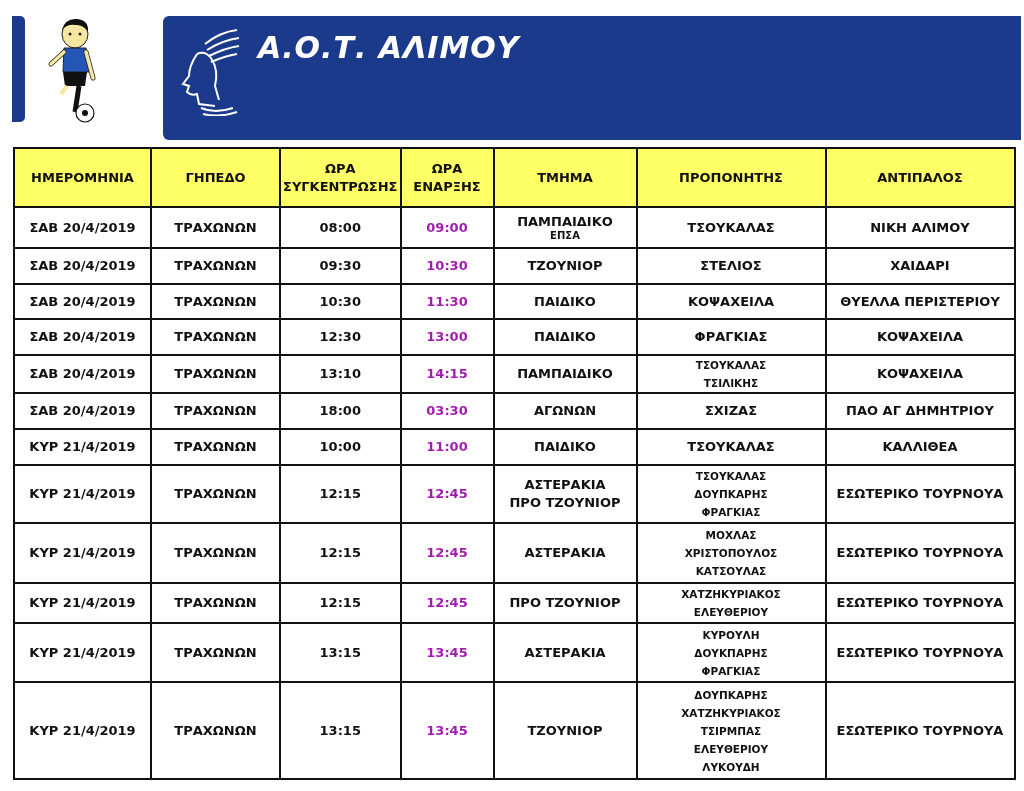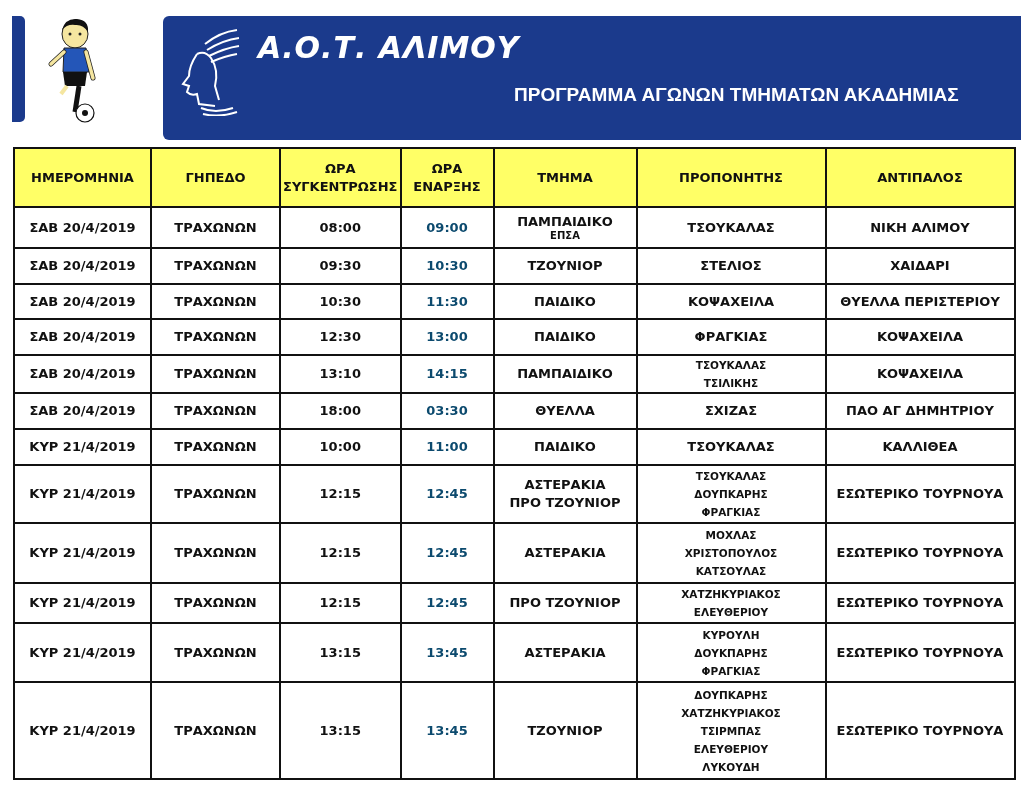"ΠΡΟΓΡΑΜΜΑ ΑΓΩΝΩΝ ΤΜΗΜΑΤΩΝ ΑΚΑΔΗΜΙΑΣ" div.subtitle { html: <div>ΠΡΟΓΡΑΜΜΑ ΑΓΩΝΩΝ ΤΜΗΜΑΤΩΝ ΑΚΑΔΗΜΙΑΣ</div> -> none }
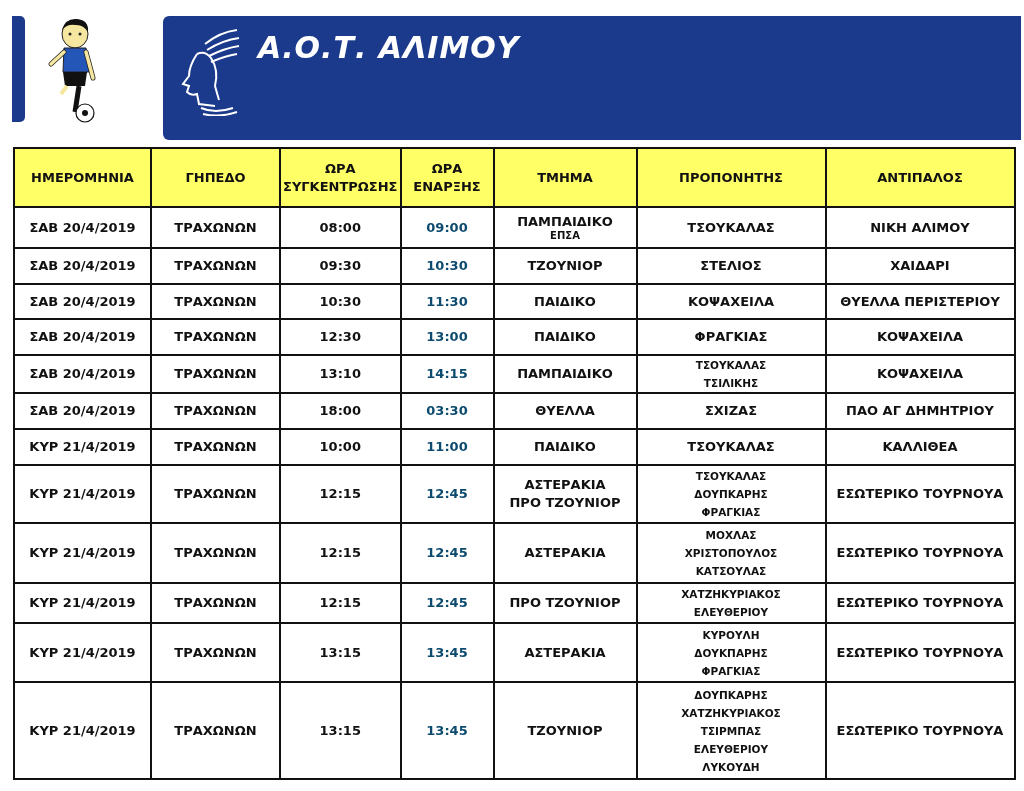"09:00" td.start { color: #0c4a6e -> #a21caf }
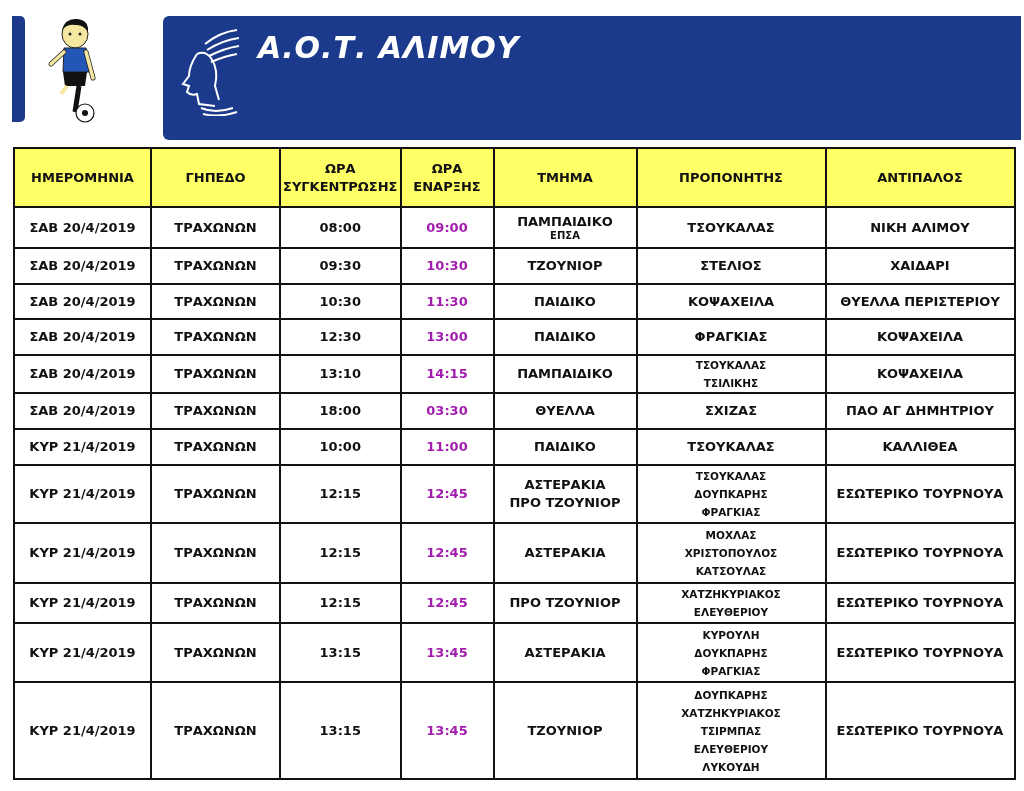"ΘΥΕΛΛΑ" span.line { text: ΘΥΕΛΛΑ -> ΑΓΩΝΩΝ }
